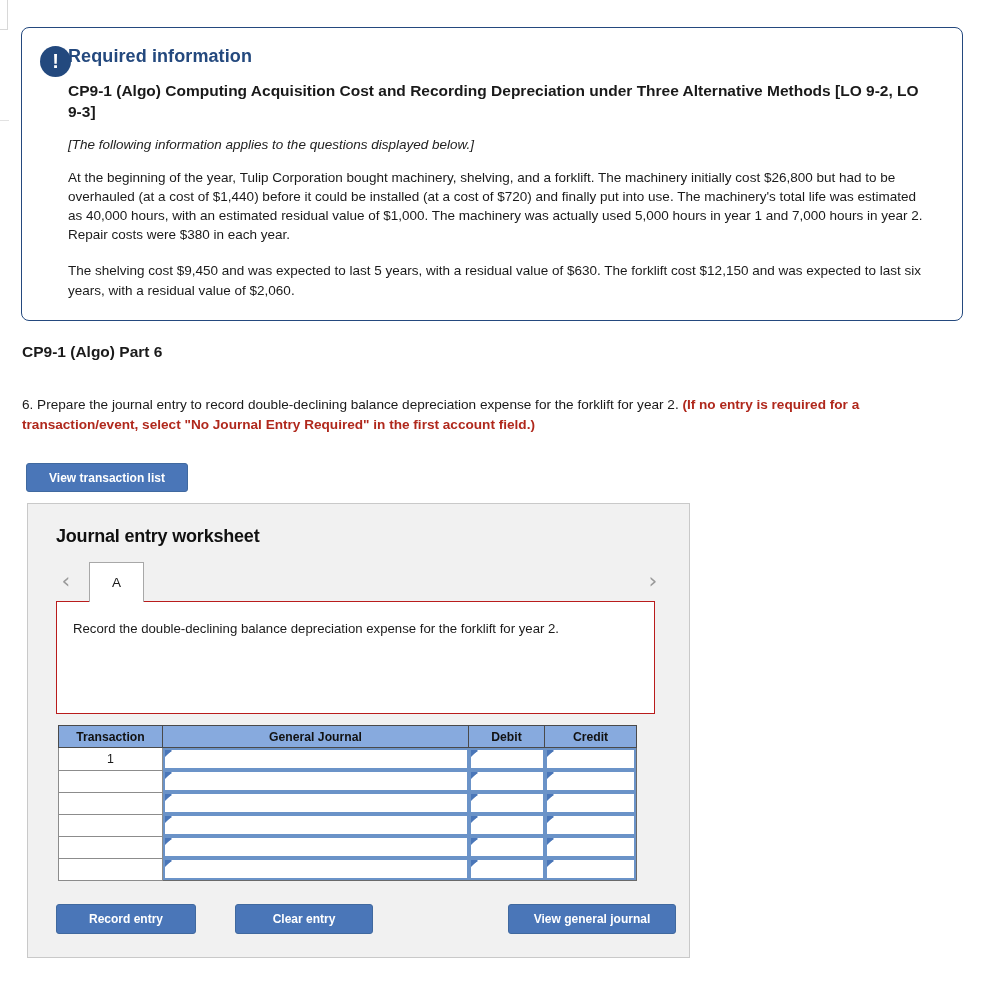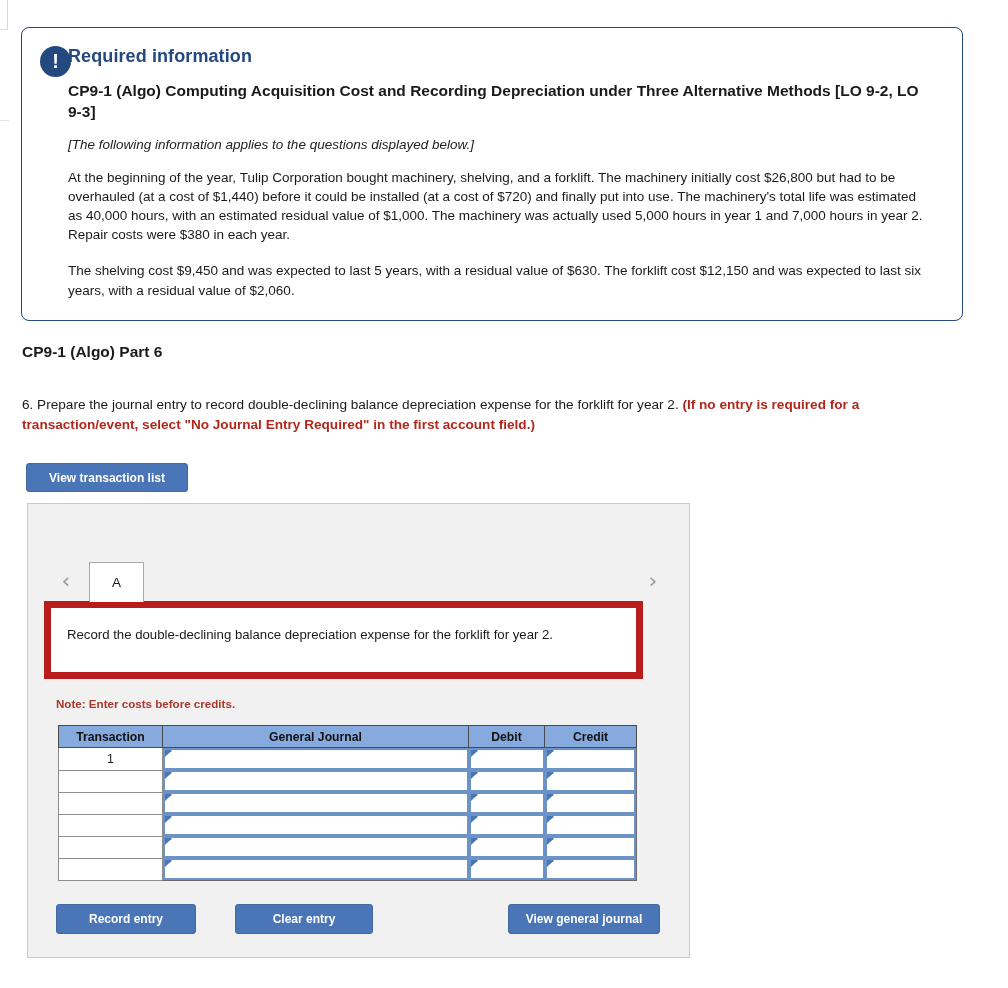"Journal entry worksheet" div.panel-title { html: none -> <div>Journal entry worksheet</div> }
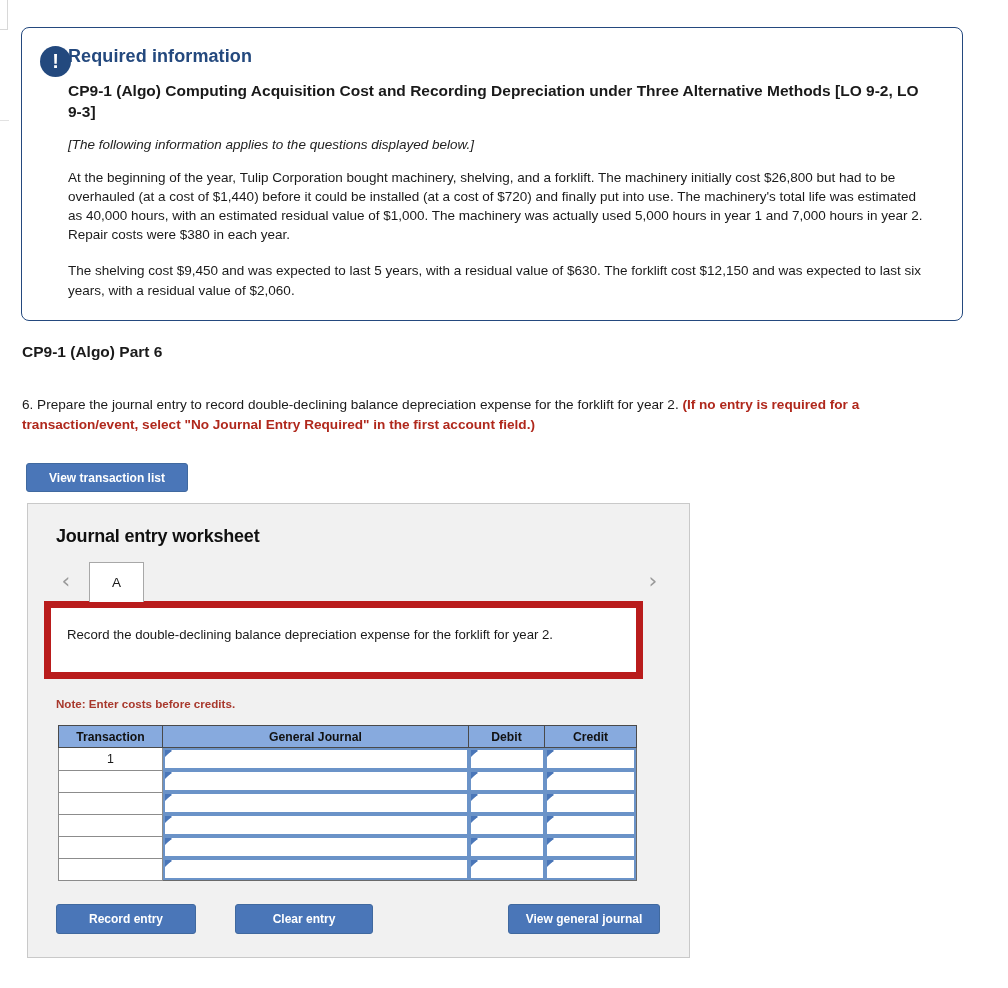"Record the double-declining balance" .tab-content { border: 7px solid #b91c1c -> 1px solid #b91c1c; height: 78px -> 113px; left: 16px -> 28px }
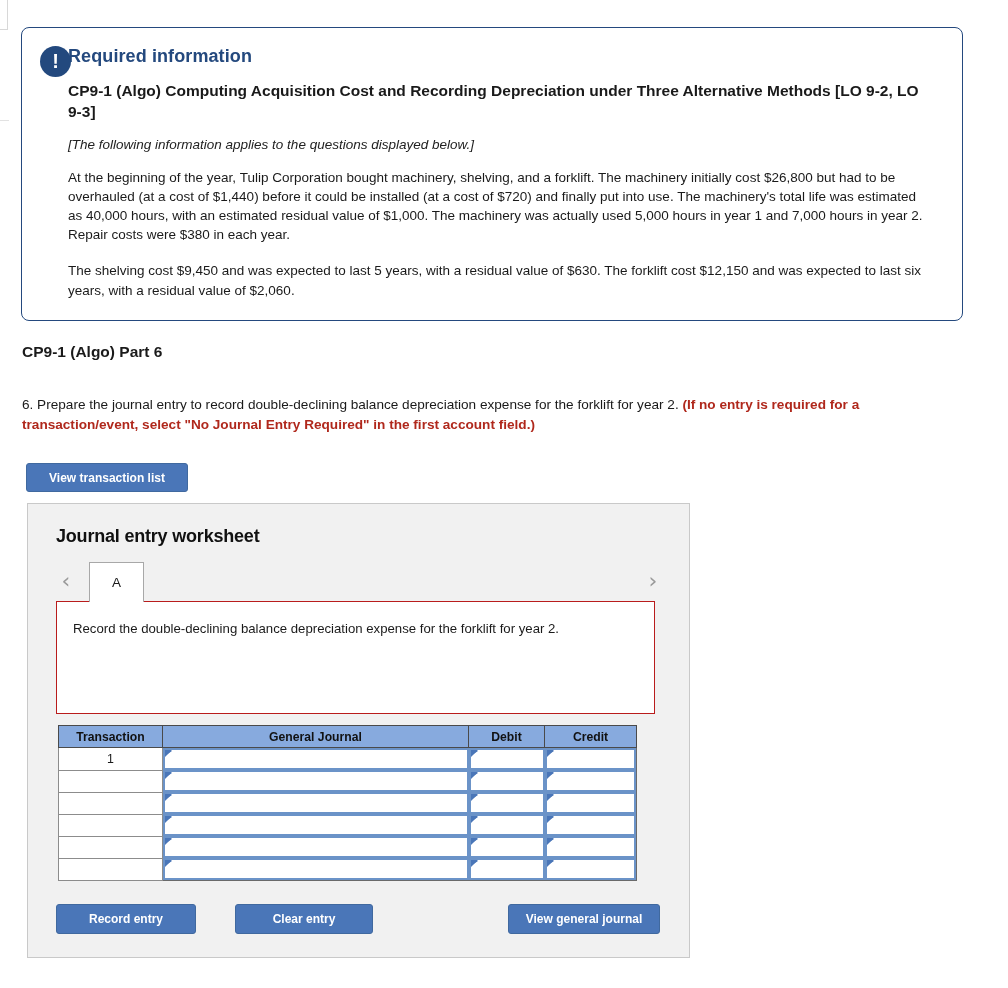"View general journal" .btn-viewjournal { width: 152px -> 168px }
